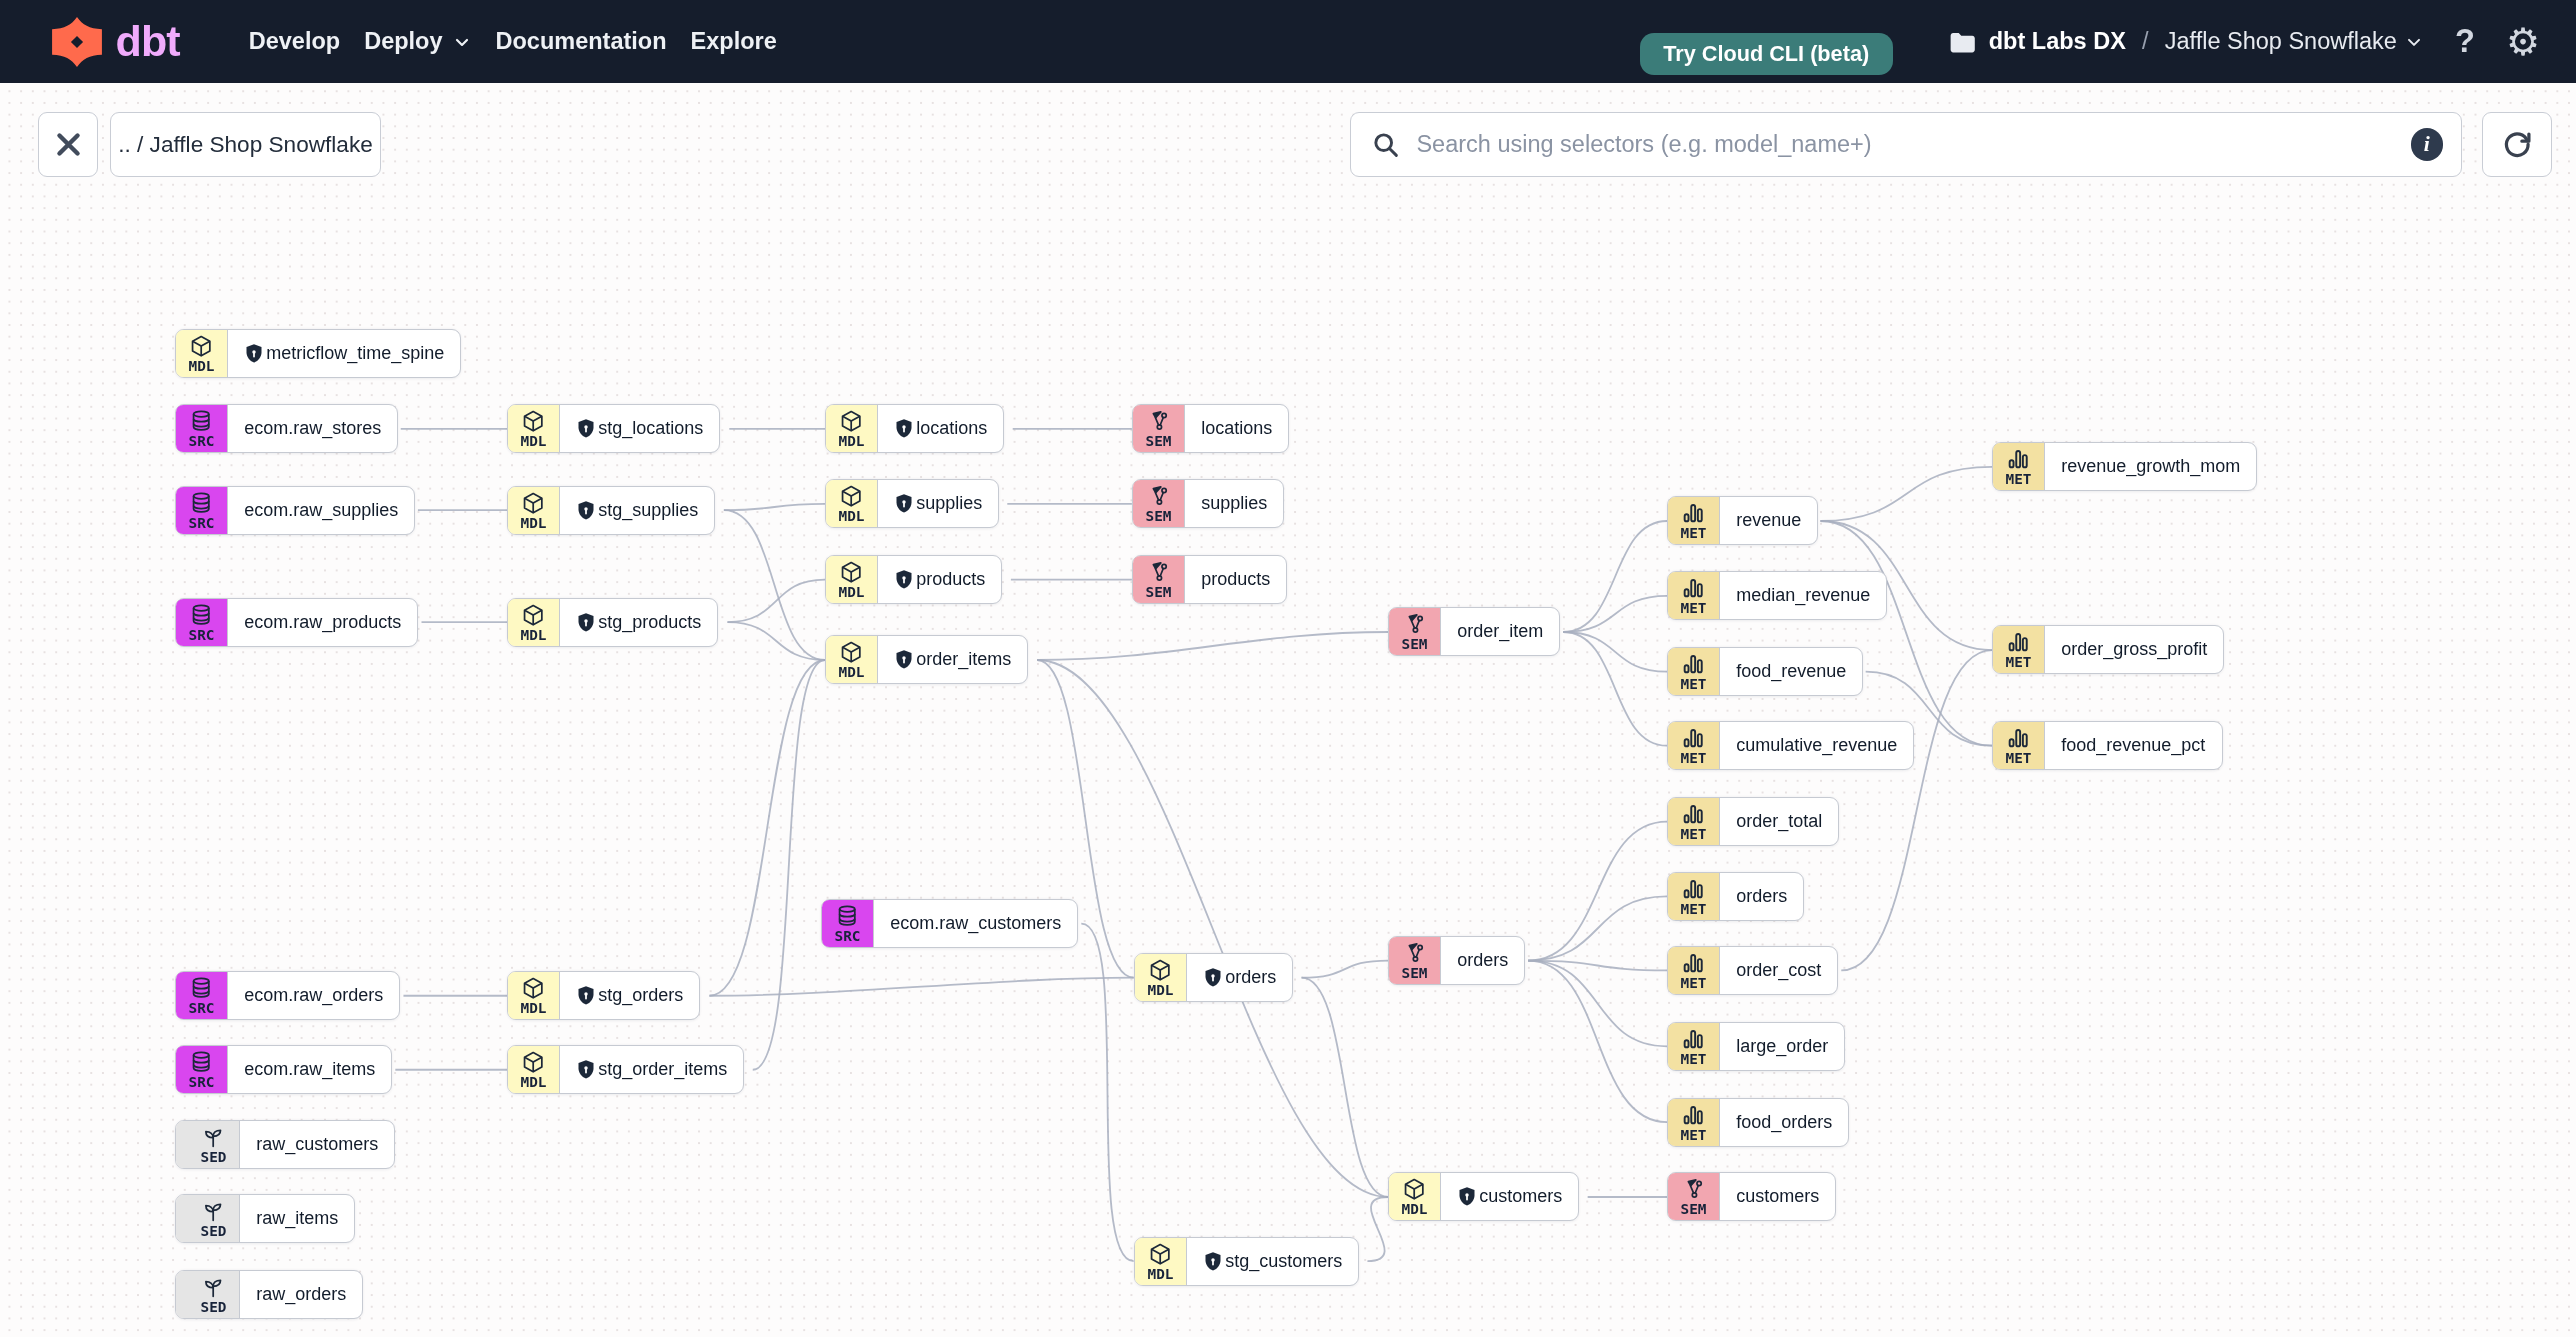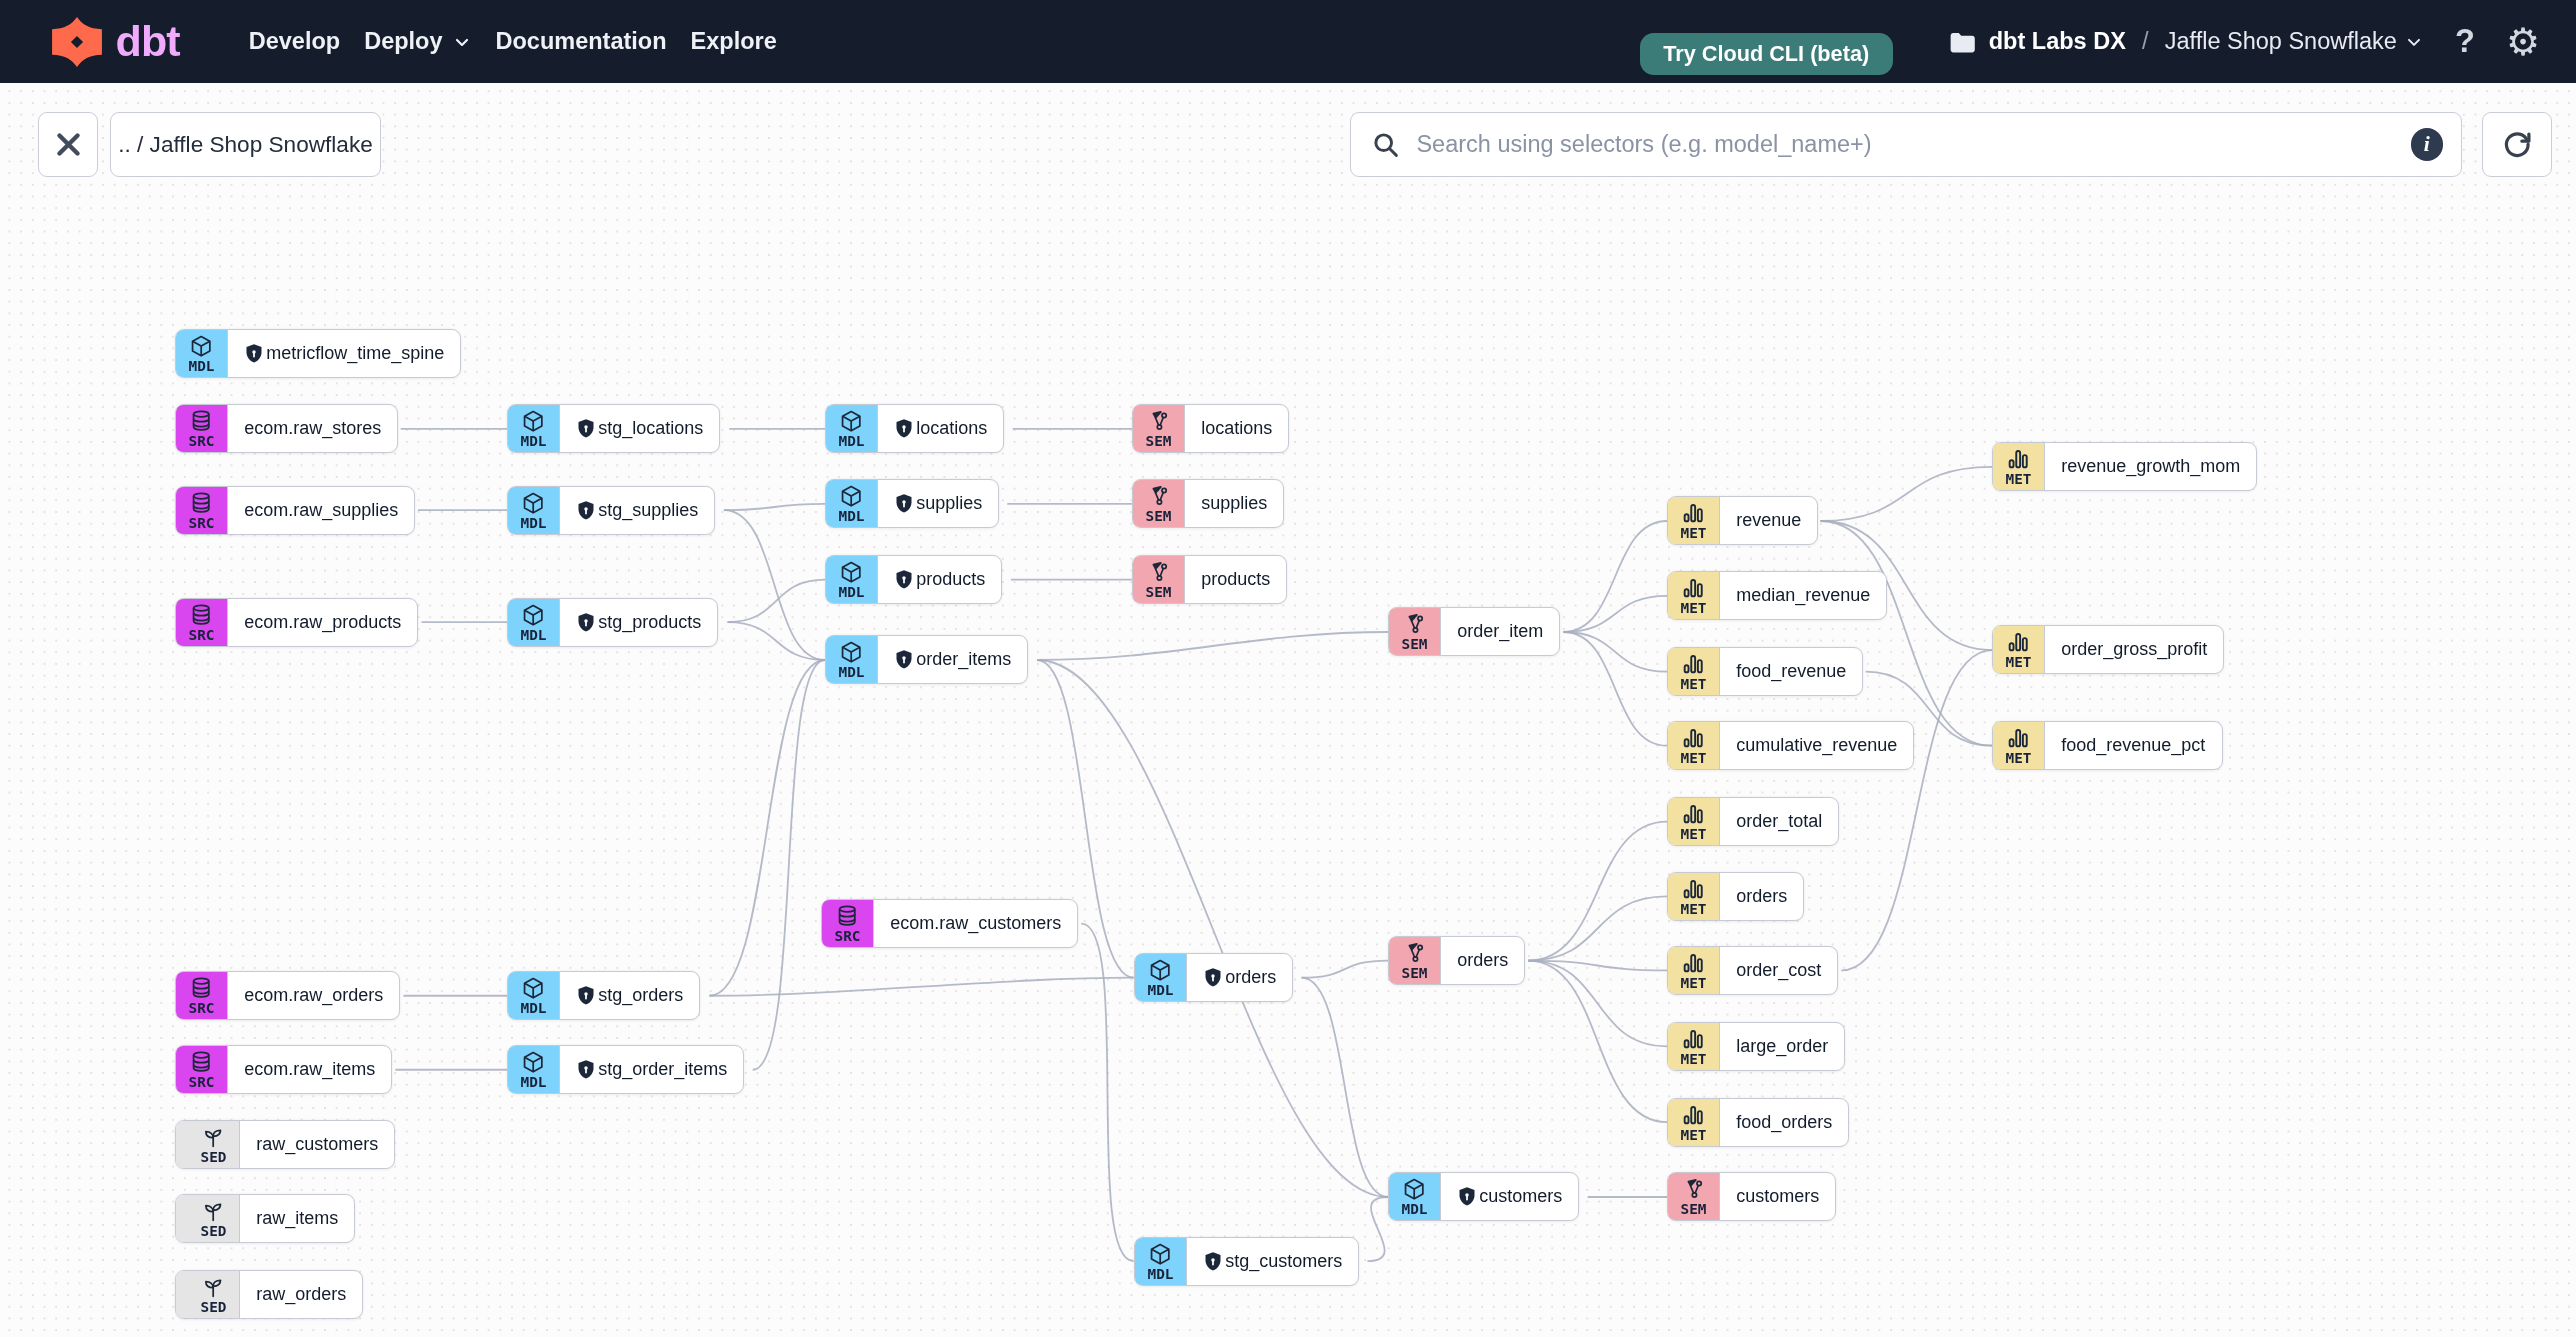"MDL" .n-MDL .icon-box { background: #7dd3fc -> #fef9c3 }
